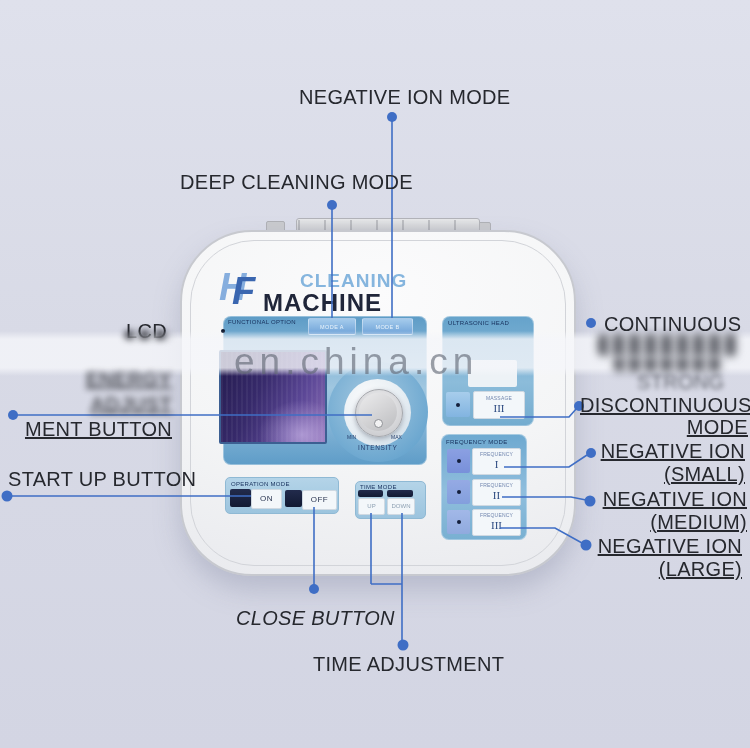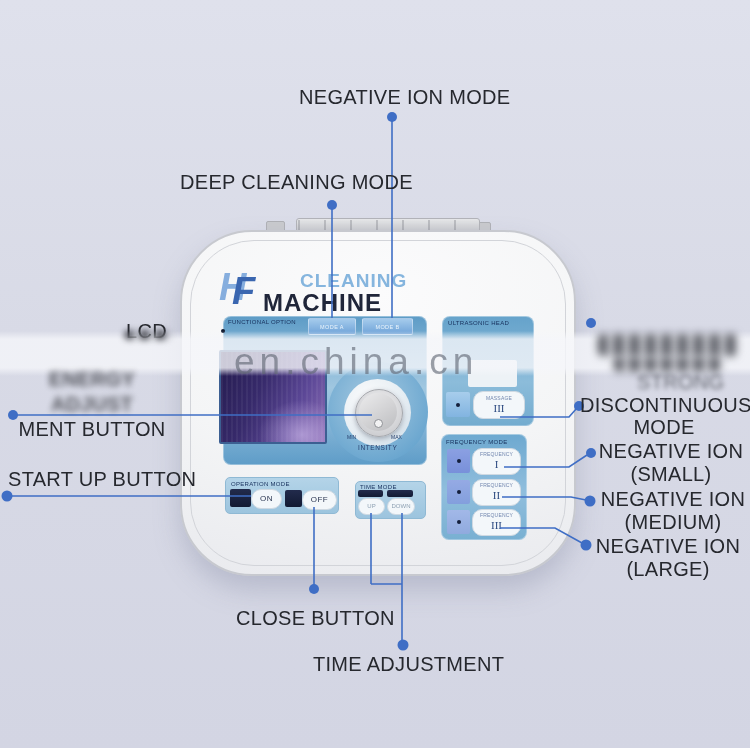"CONTINUOUS" div.abs { html: none -> <div>CONTINUOUS</div> }
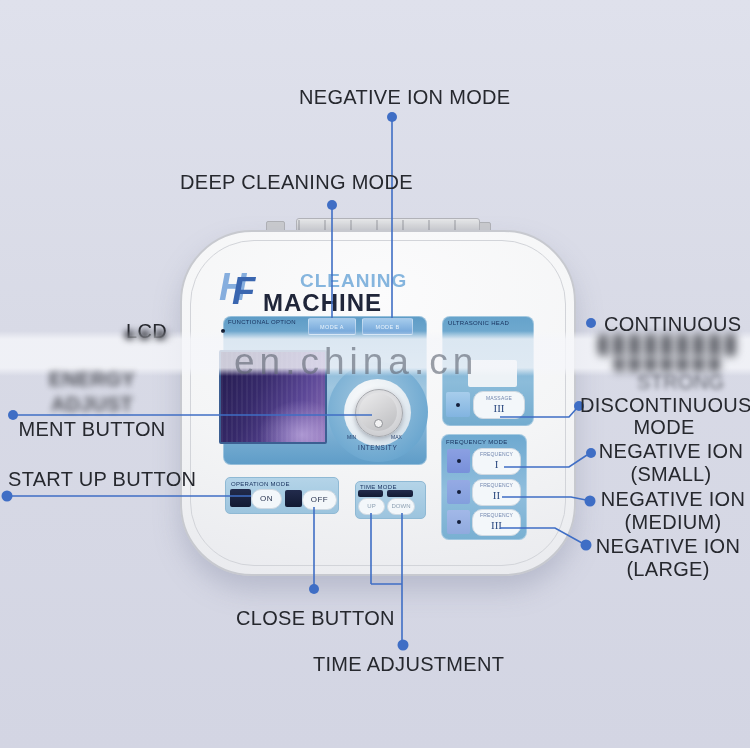"III" .whitebox { border-radius: 10px -> 2px }
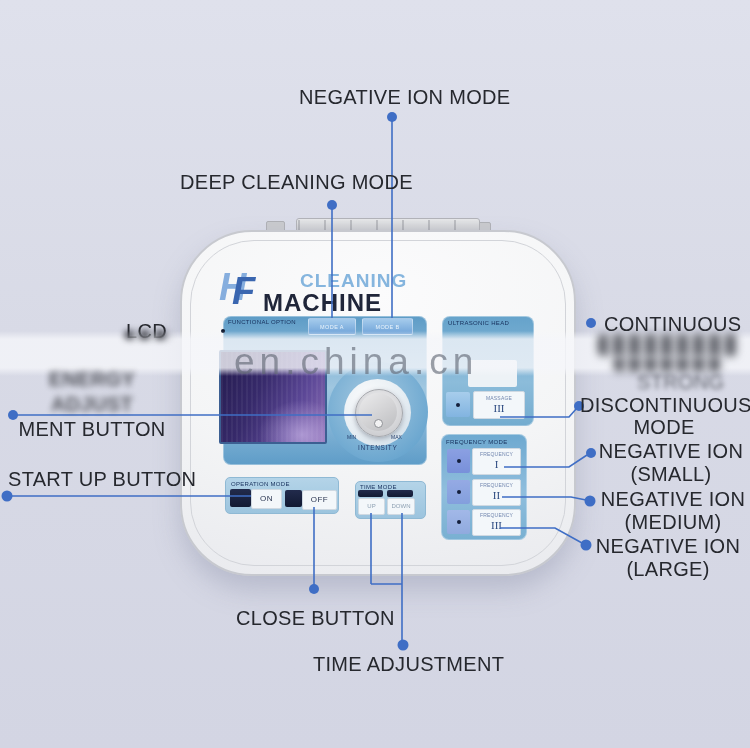"DISCONTINUOUS" .ctr { text-align: center -> right; text-decoration: none -> underline }
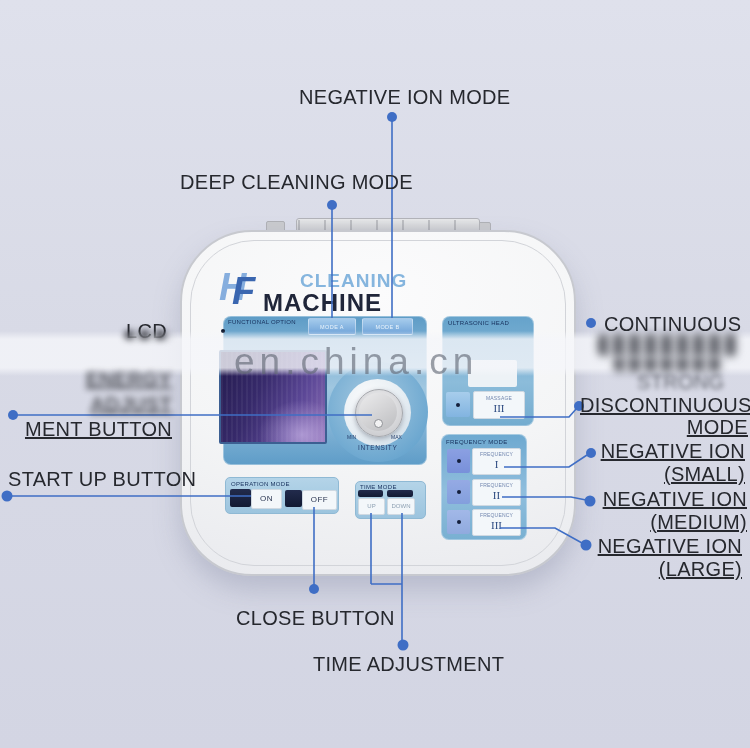"CLOSE BUTTON" #lbl-close { font-style: none -> italic }
